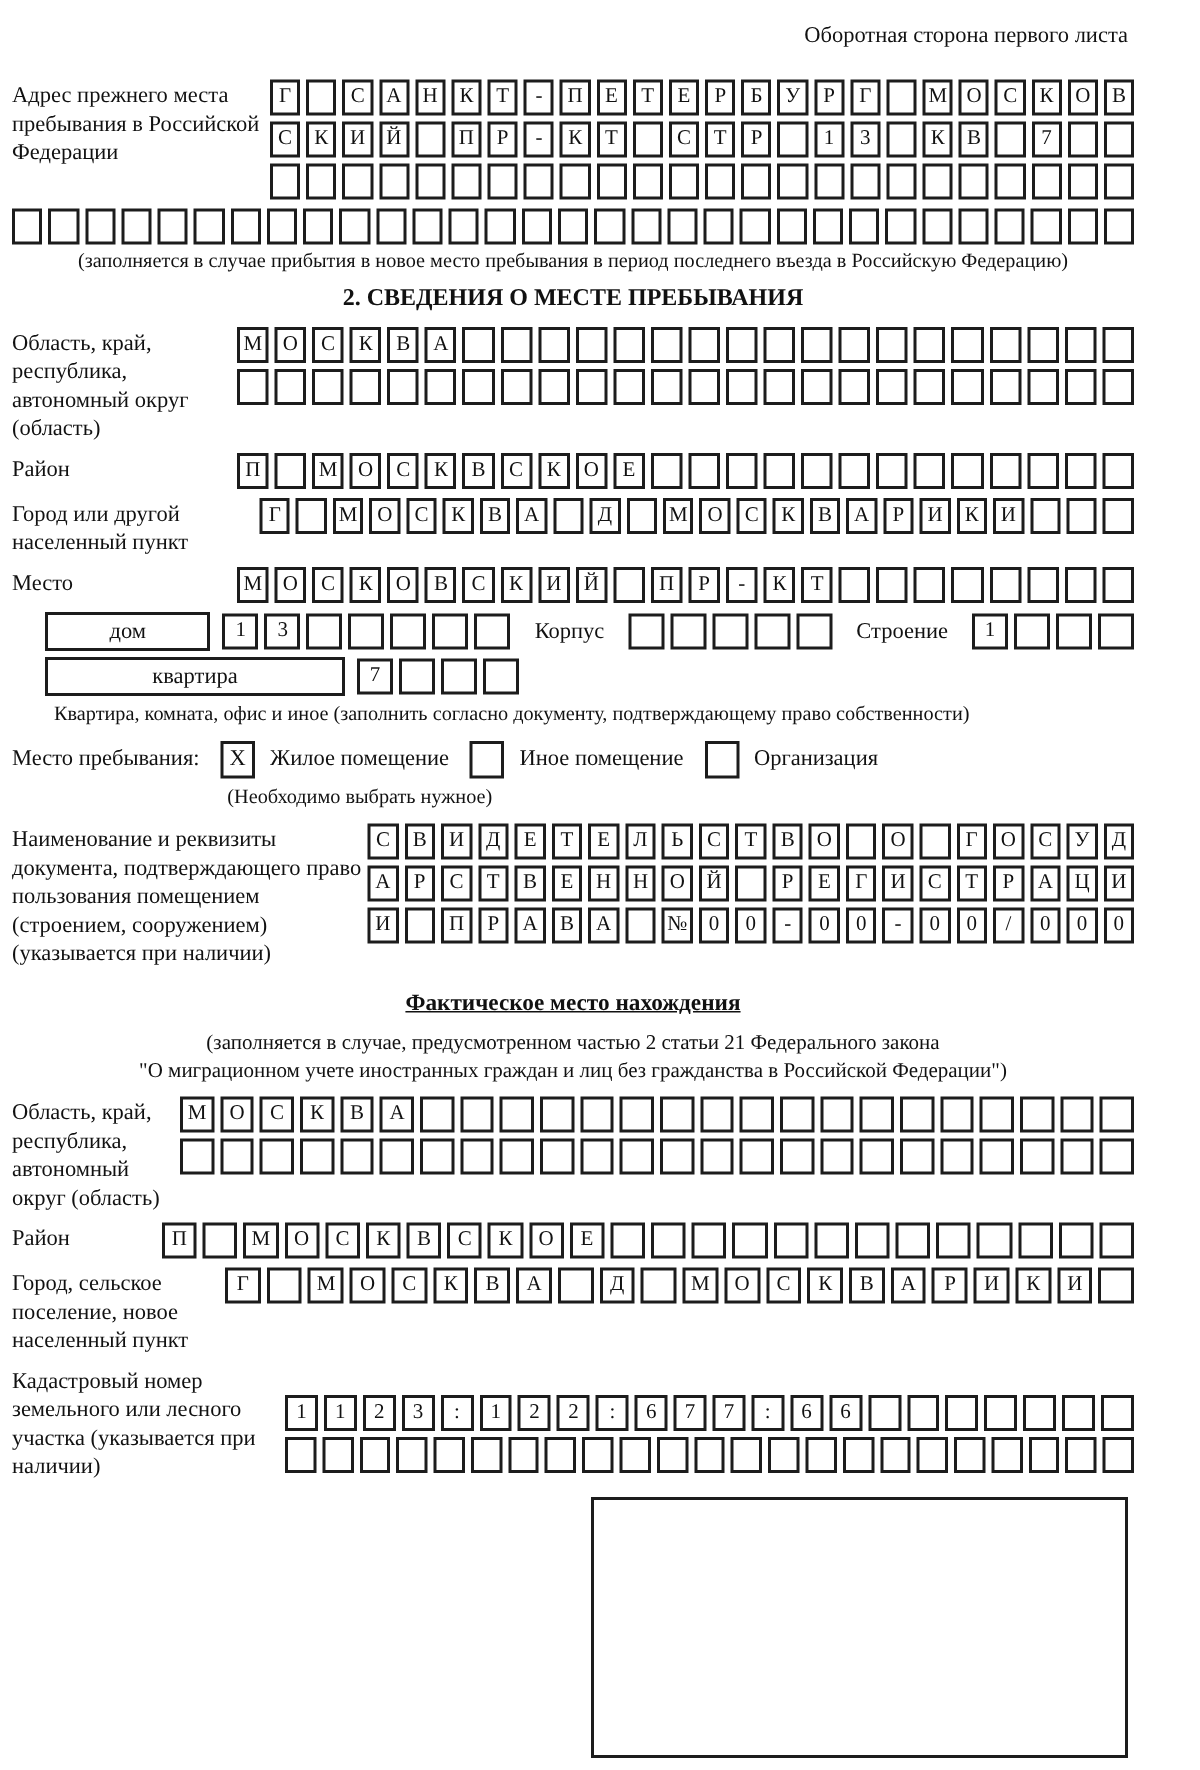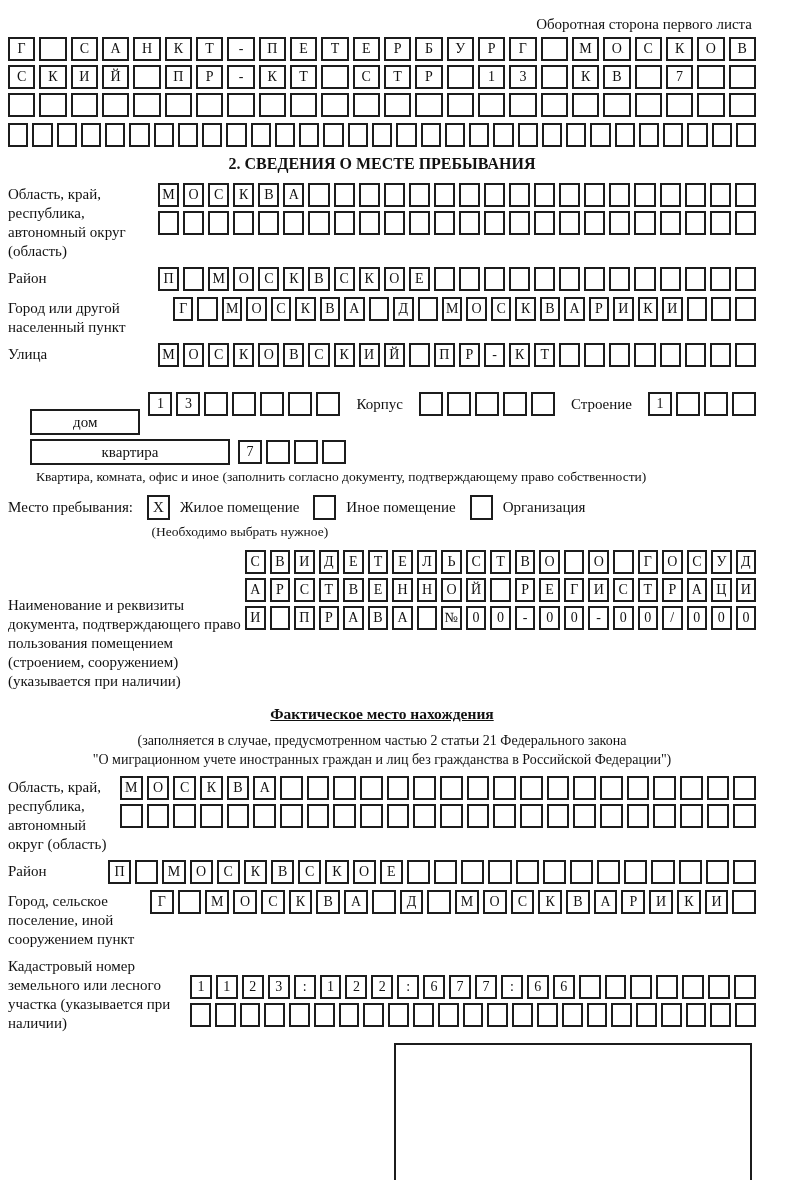"Оборотная сторона первого листа" .header-note { margin: 4px 4px 4px 0 -> 4px 4px 20px 0 }
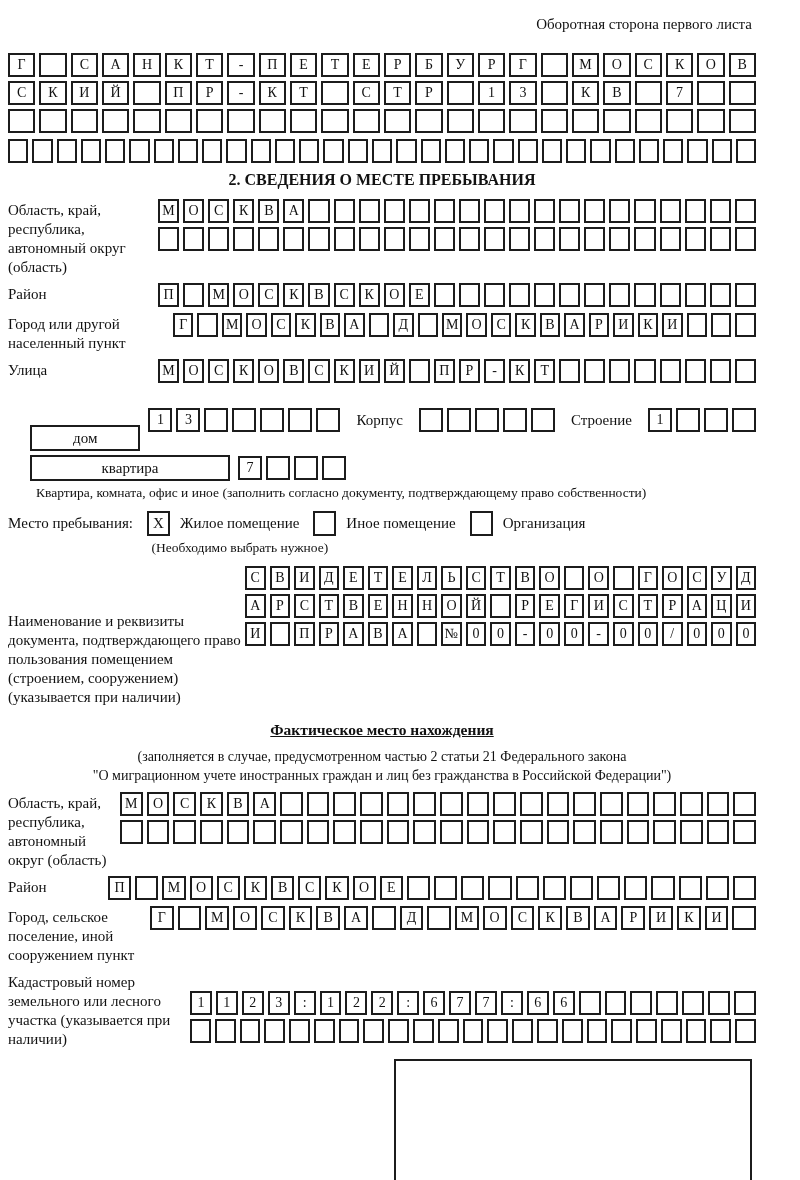"Адрес прежнего места пребывания в" div.flabel { html: none -> <div>Адрес прежнего места пребывания в Российской Федерации</div> }
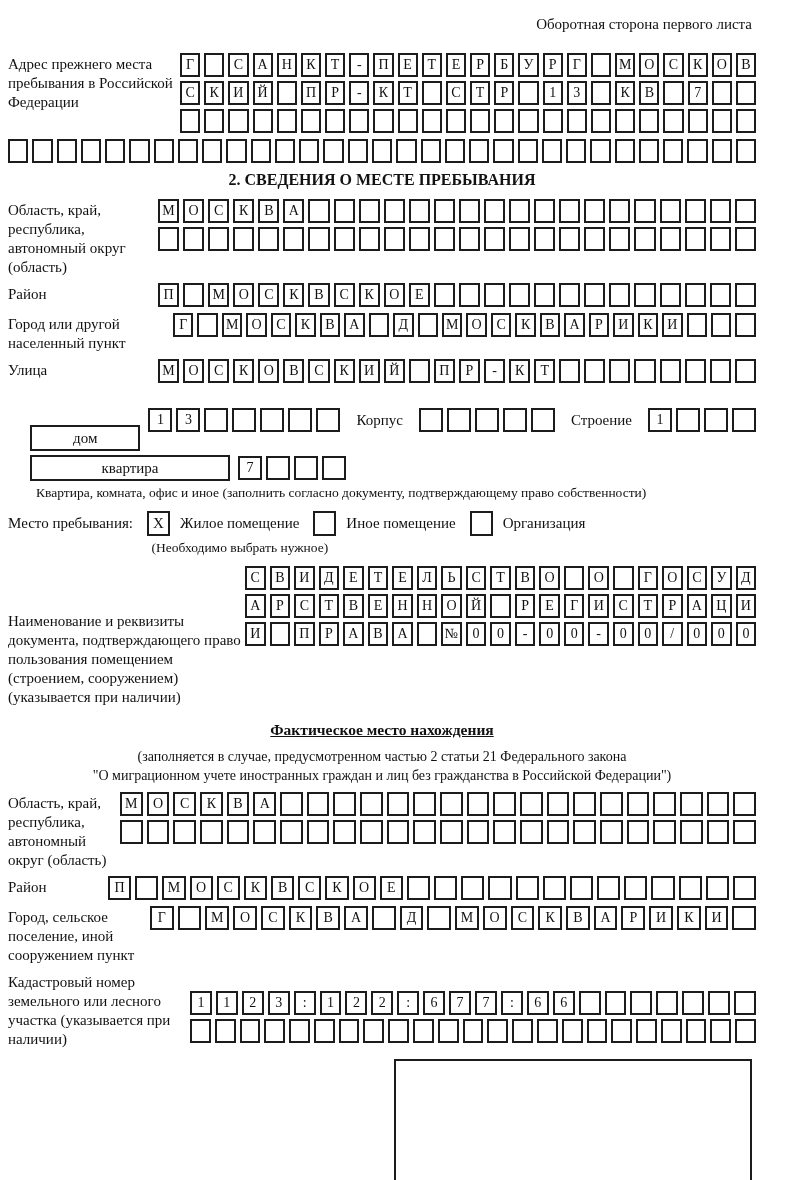"(заполняется в случае прибытия в" div.caption { html: none -> <div>(заполняется в случае прибытия в новое место пребывания в период последнего въезда в Российскую Федерацию)</div> }
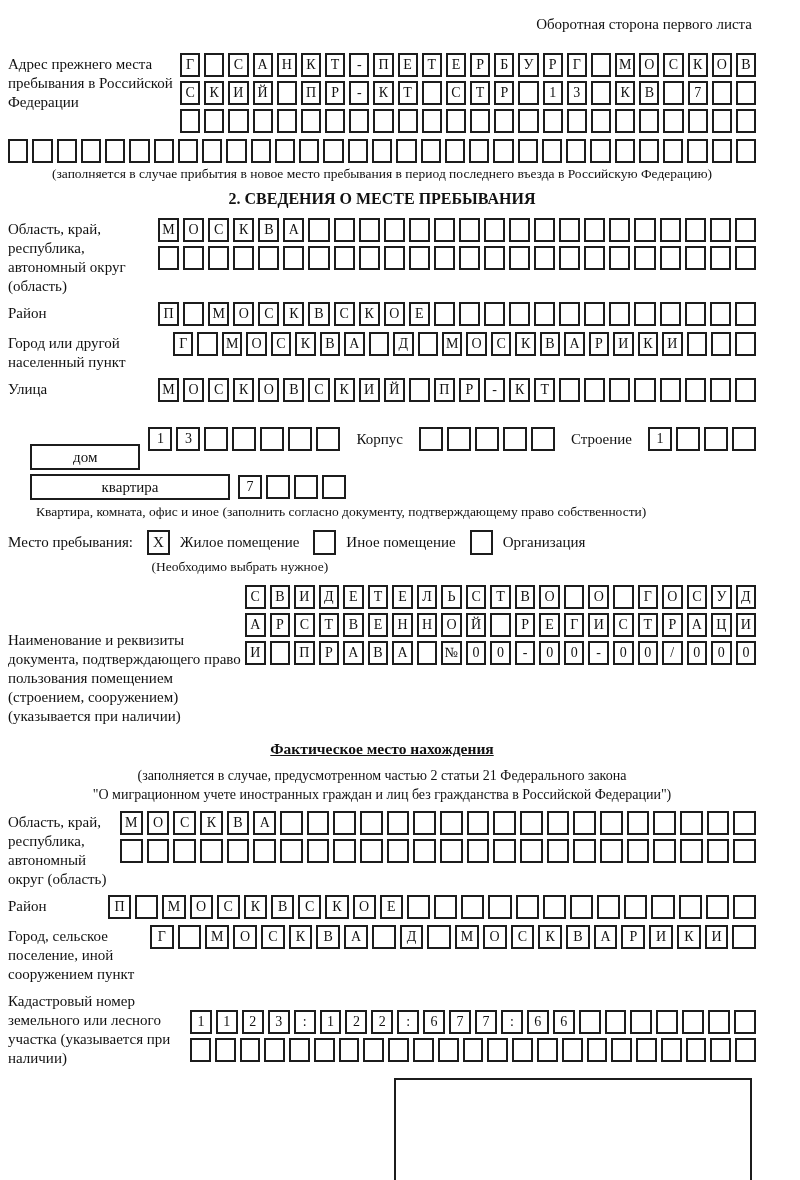"Улица" div.flabel { text: Улица -> Место }
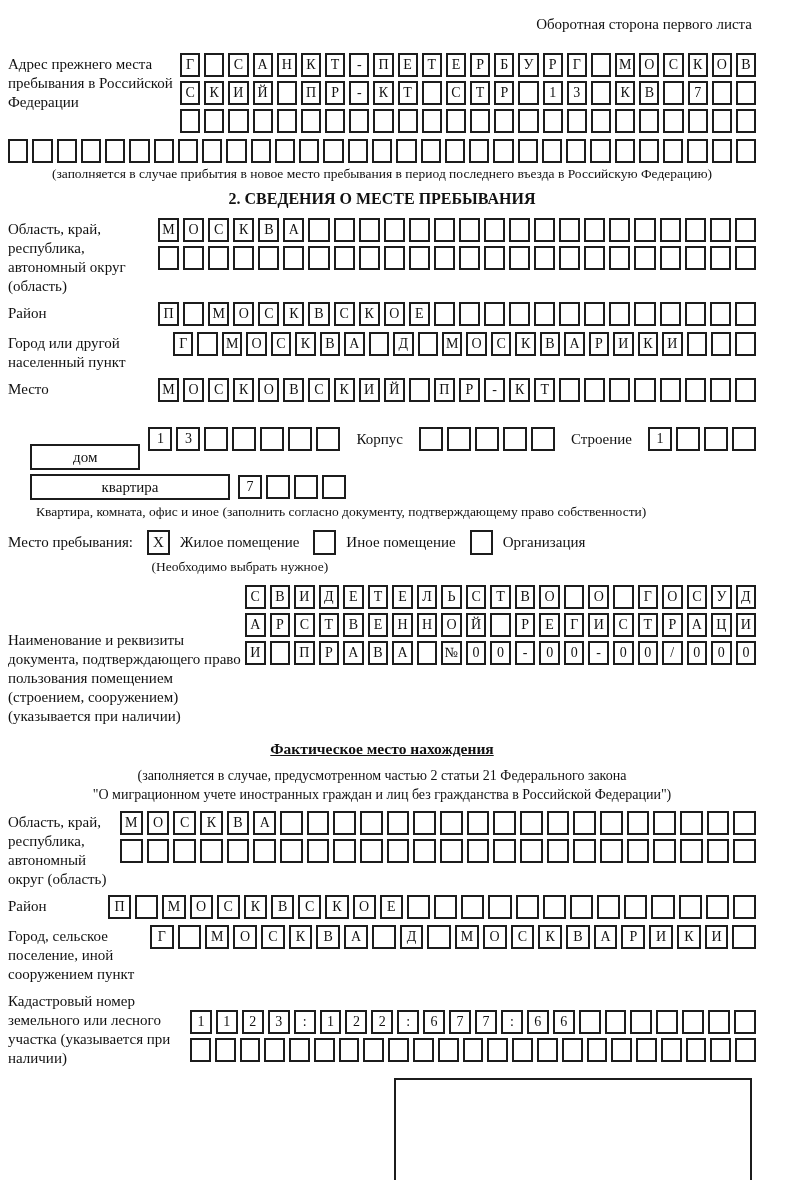"дом" .named-box.wdom { margin-top: 36px -> none }
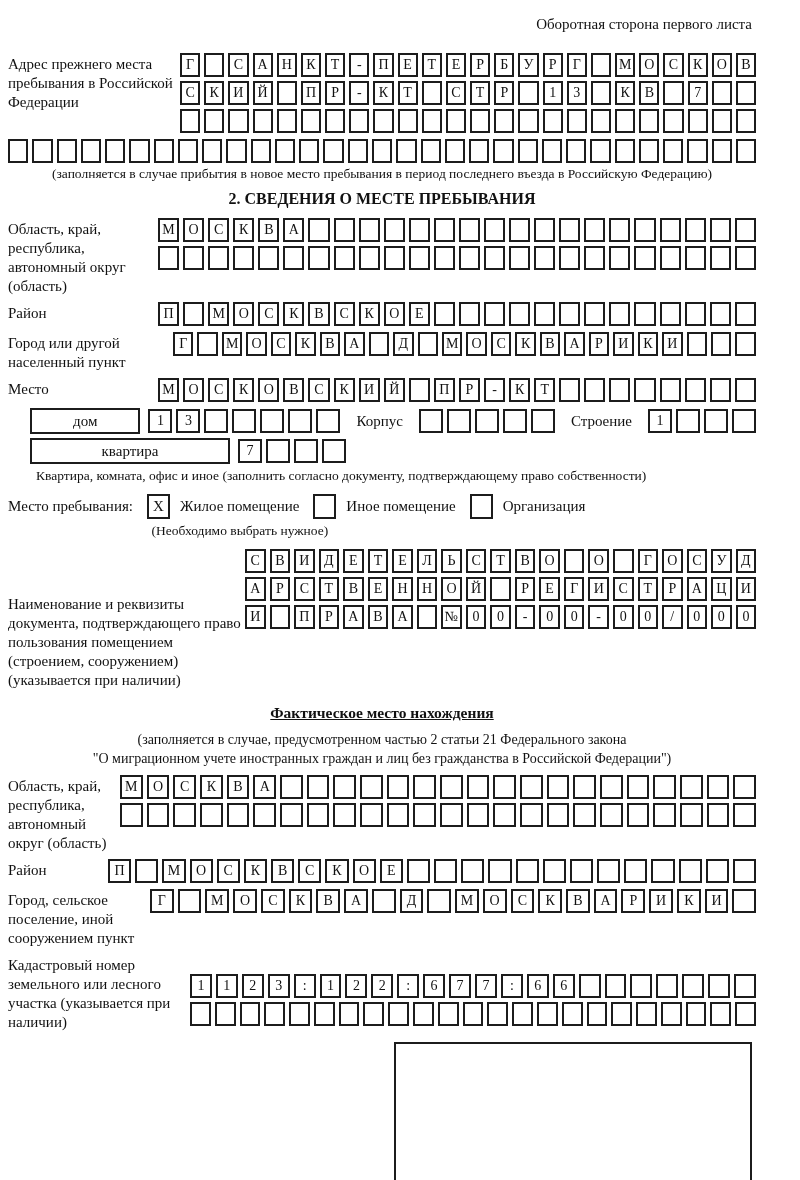"Наименование и реквизиты документа," .w235 { margin-top: 44px -> none }
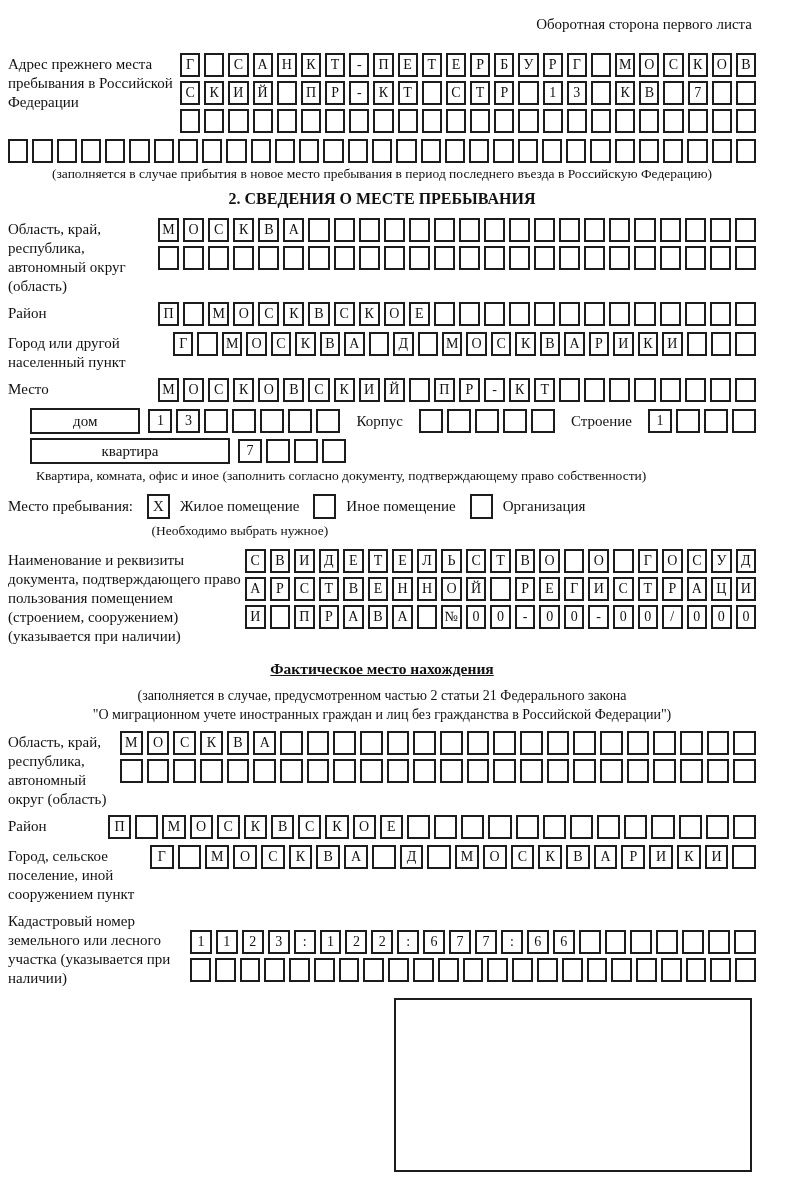"Город, сельское поселение, иной" div.flabel { text: иной сооружением -> новое населенный }
